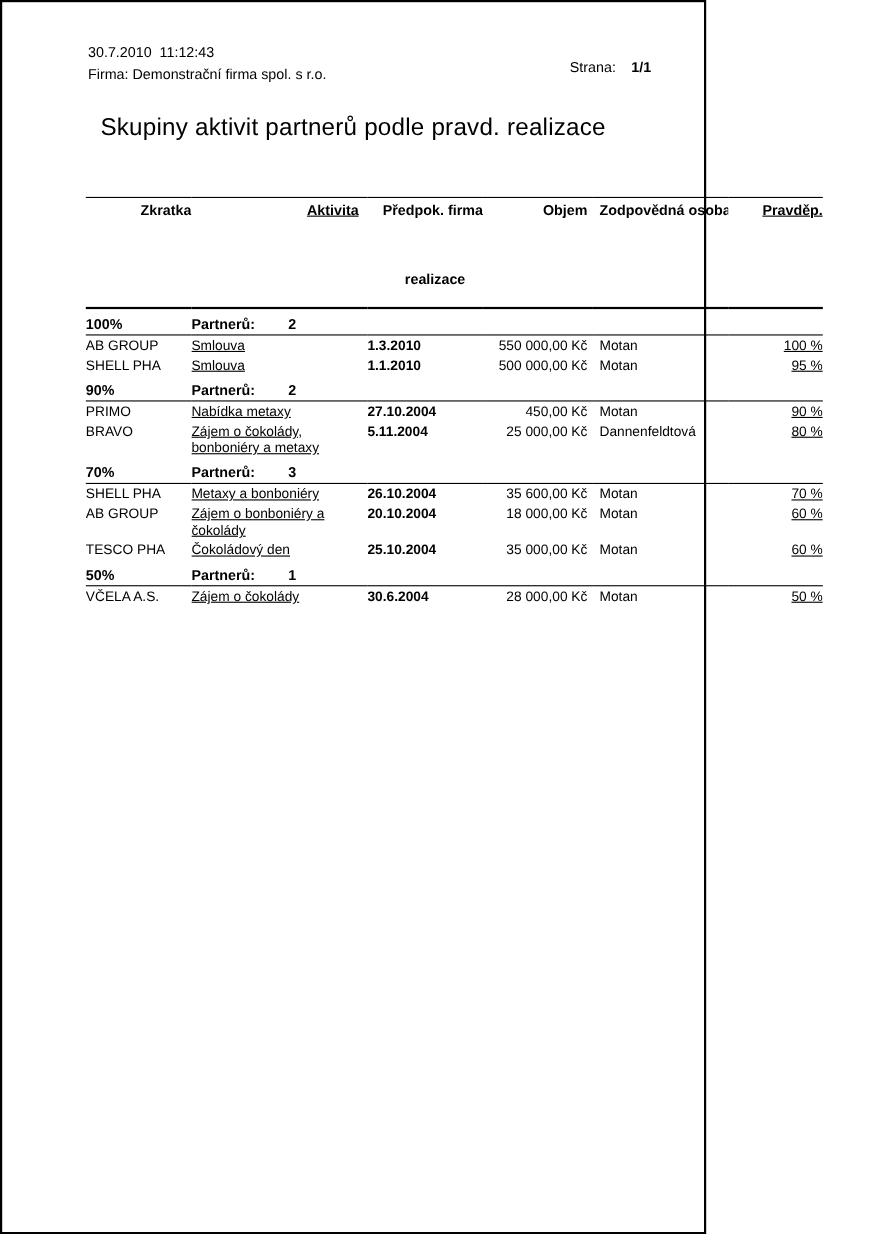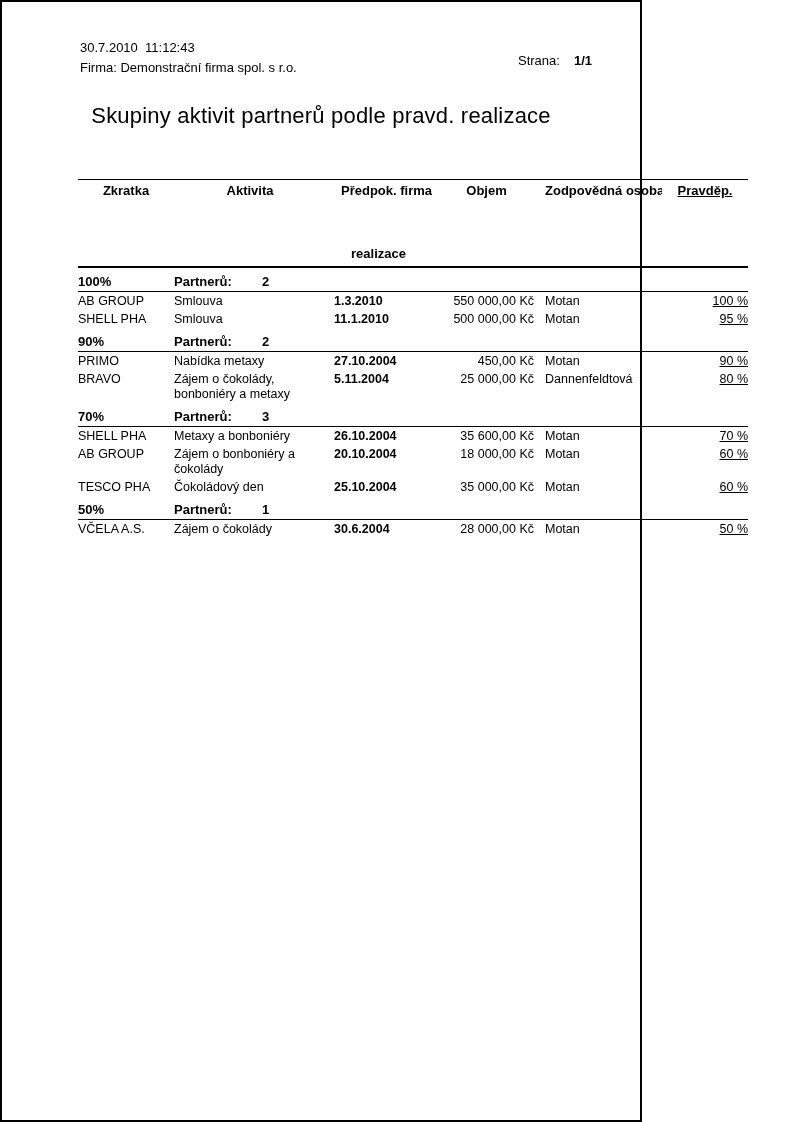"Zkratka" tr.head-row th { padding-bottom: 5px -> 18px; text-align: center -> right }
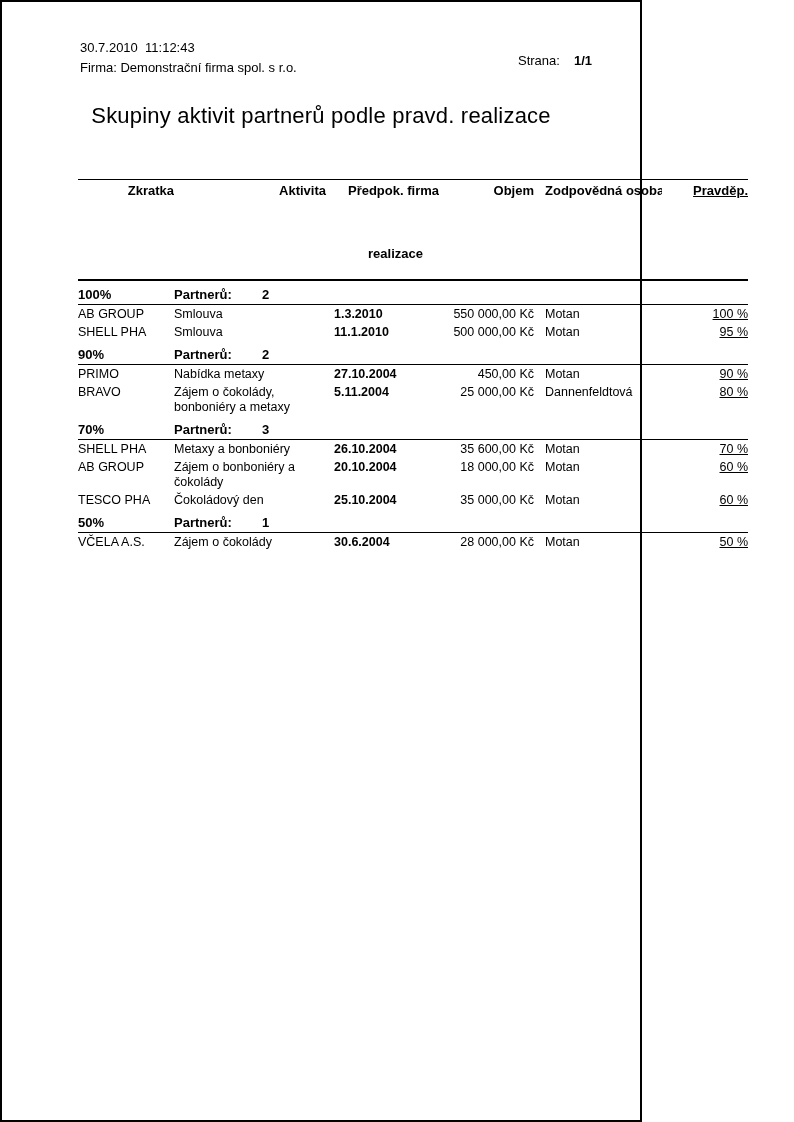"Aktivita" .c-aktivita { text-decoration: none -> underline }
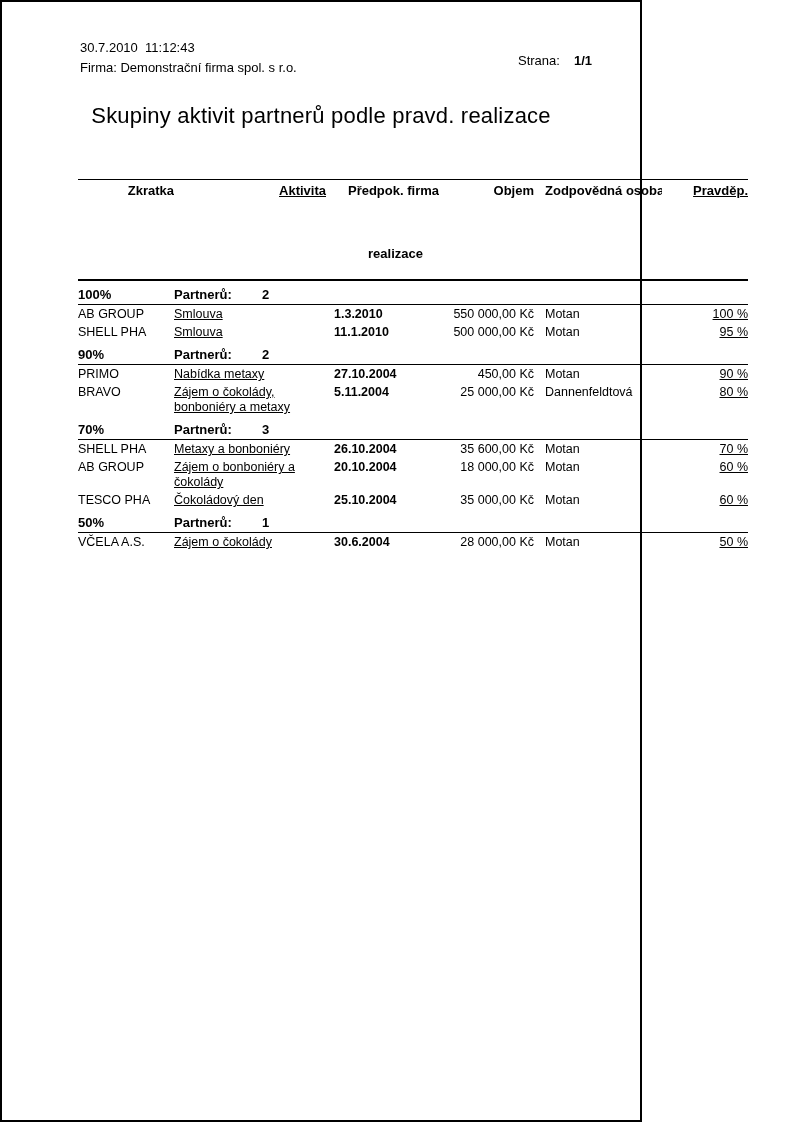"11.1.2010" td.c-datum { text: 11.1.2010 -> 1.1.2010 }
